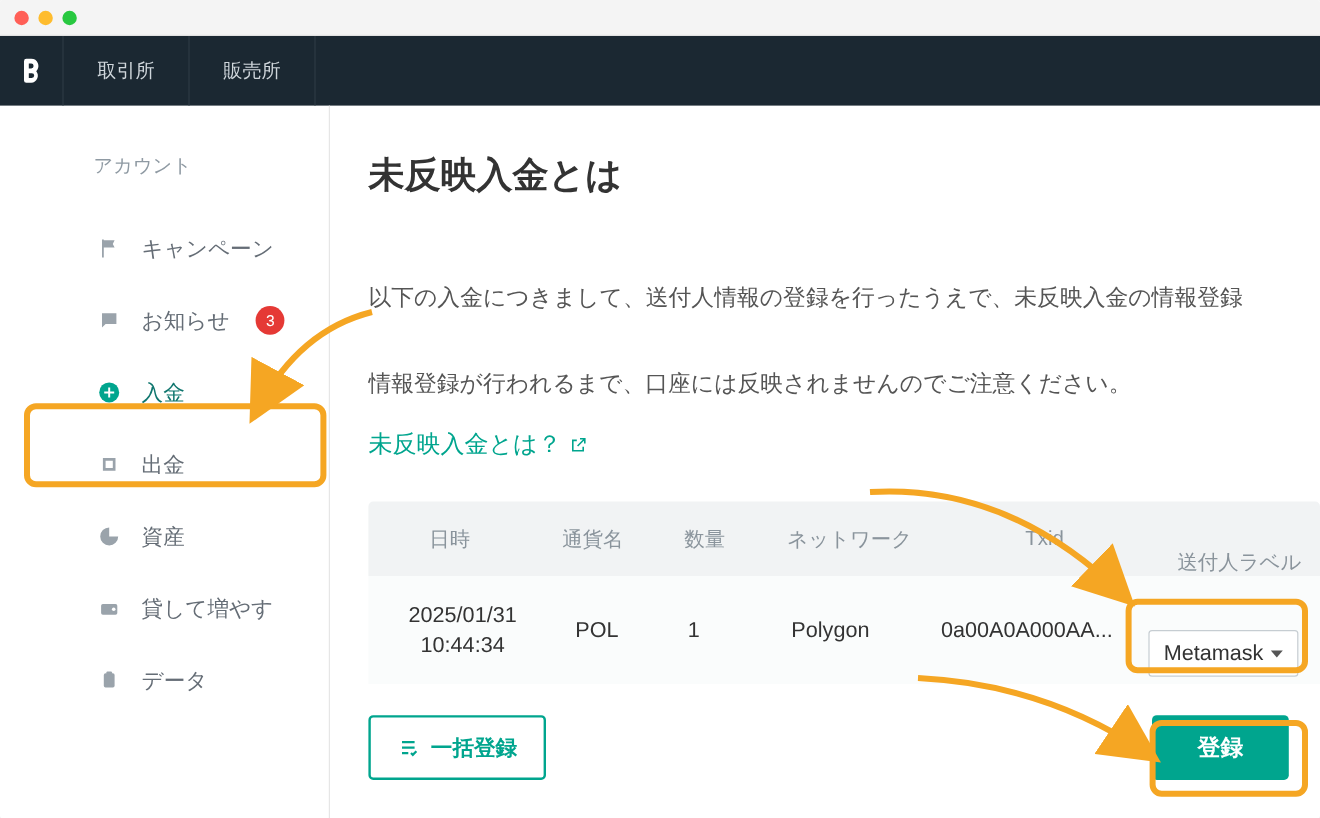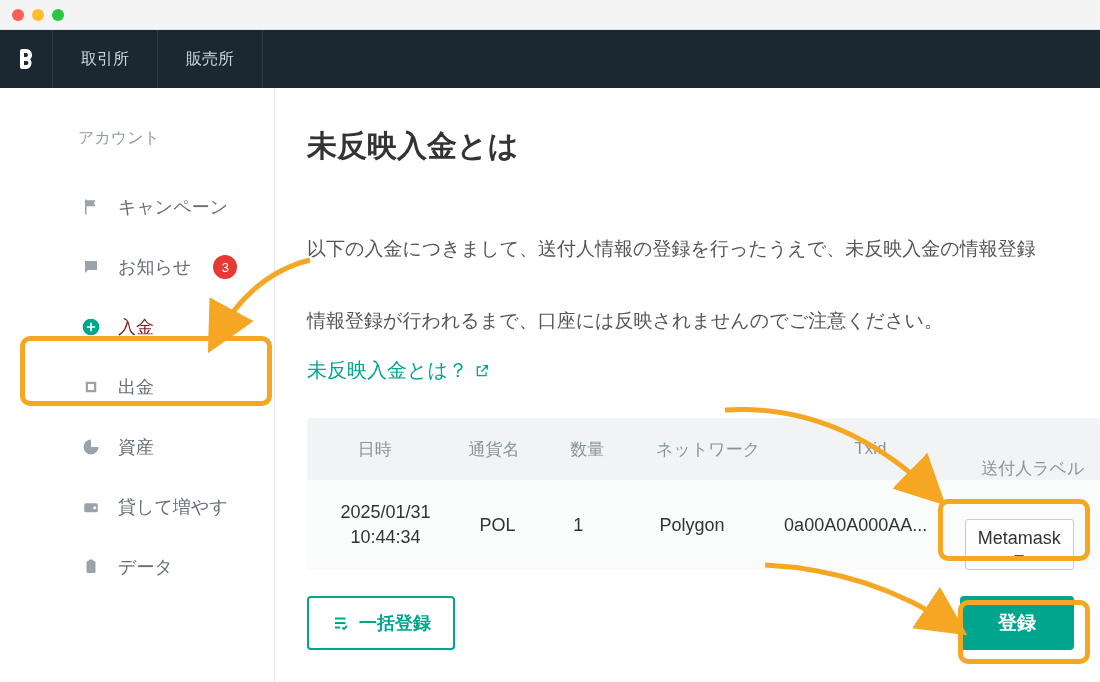"入金" .sidebar-item.active { color: #7f1d1d -> #0f766e }
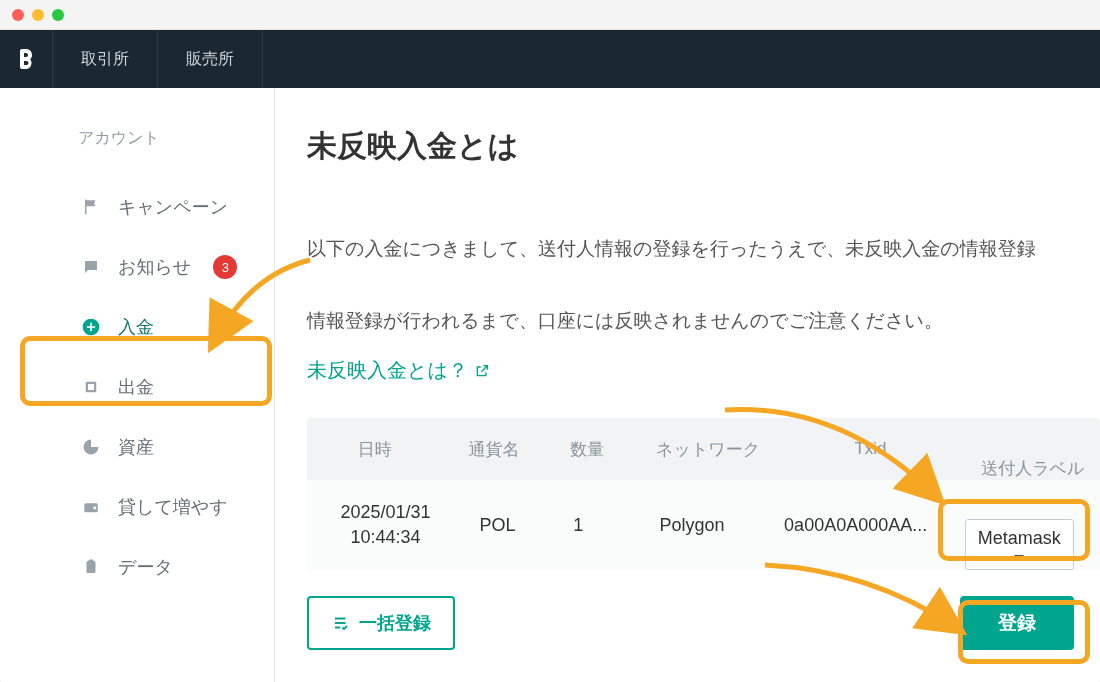"Metamask" .label-select { flex-direction: column -> none }
